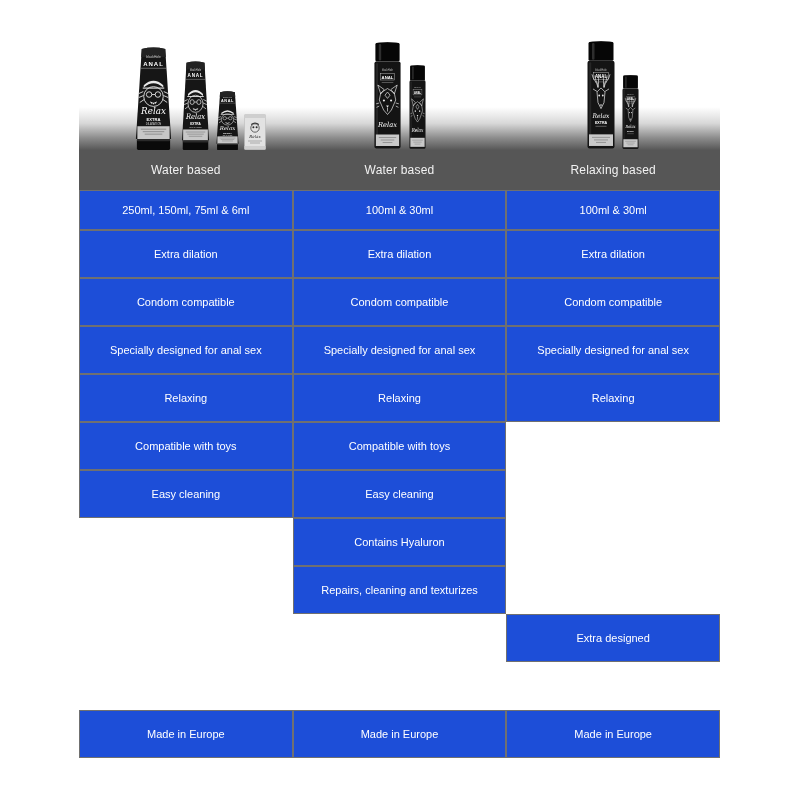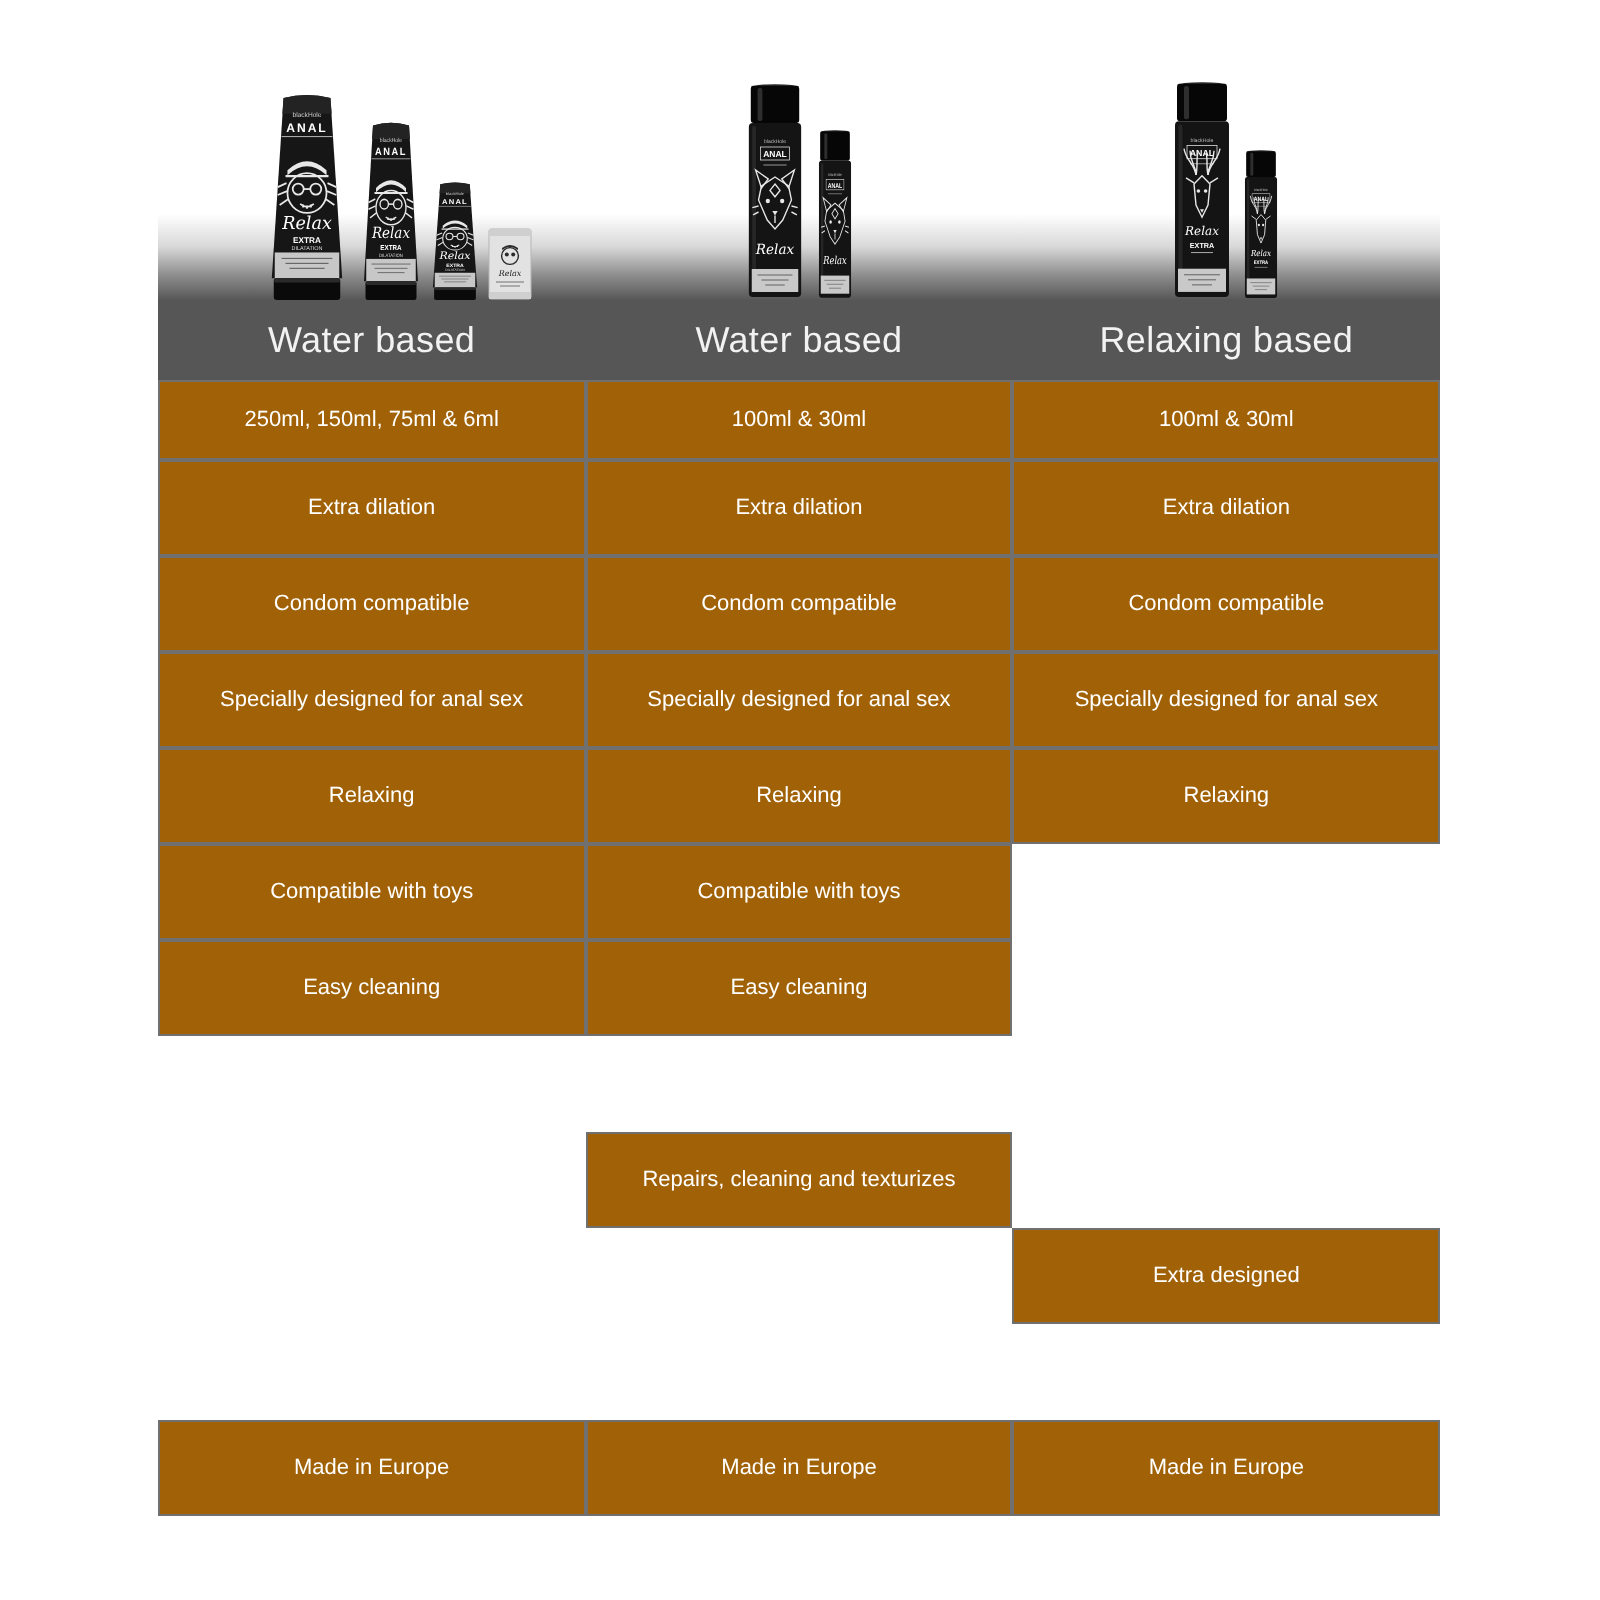"Water based" .header-label { font-size: 18px -> 12px }
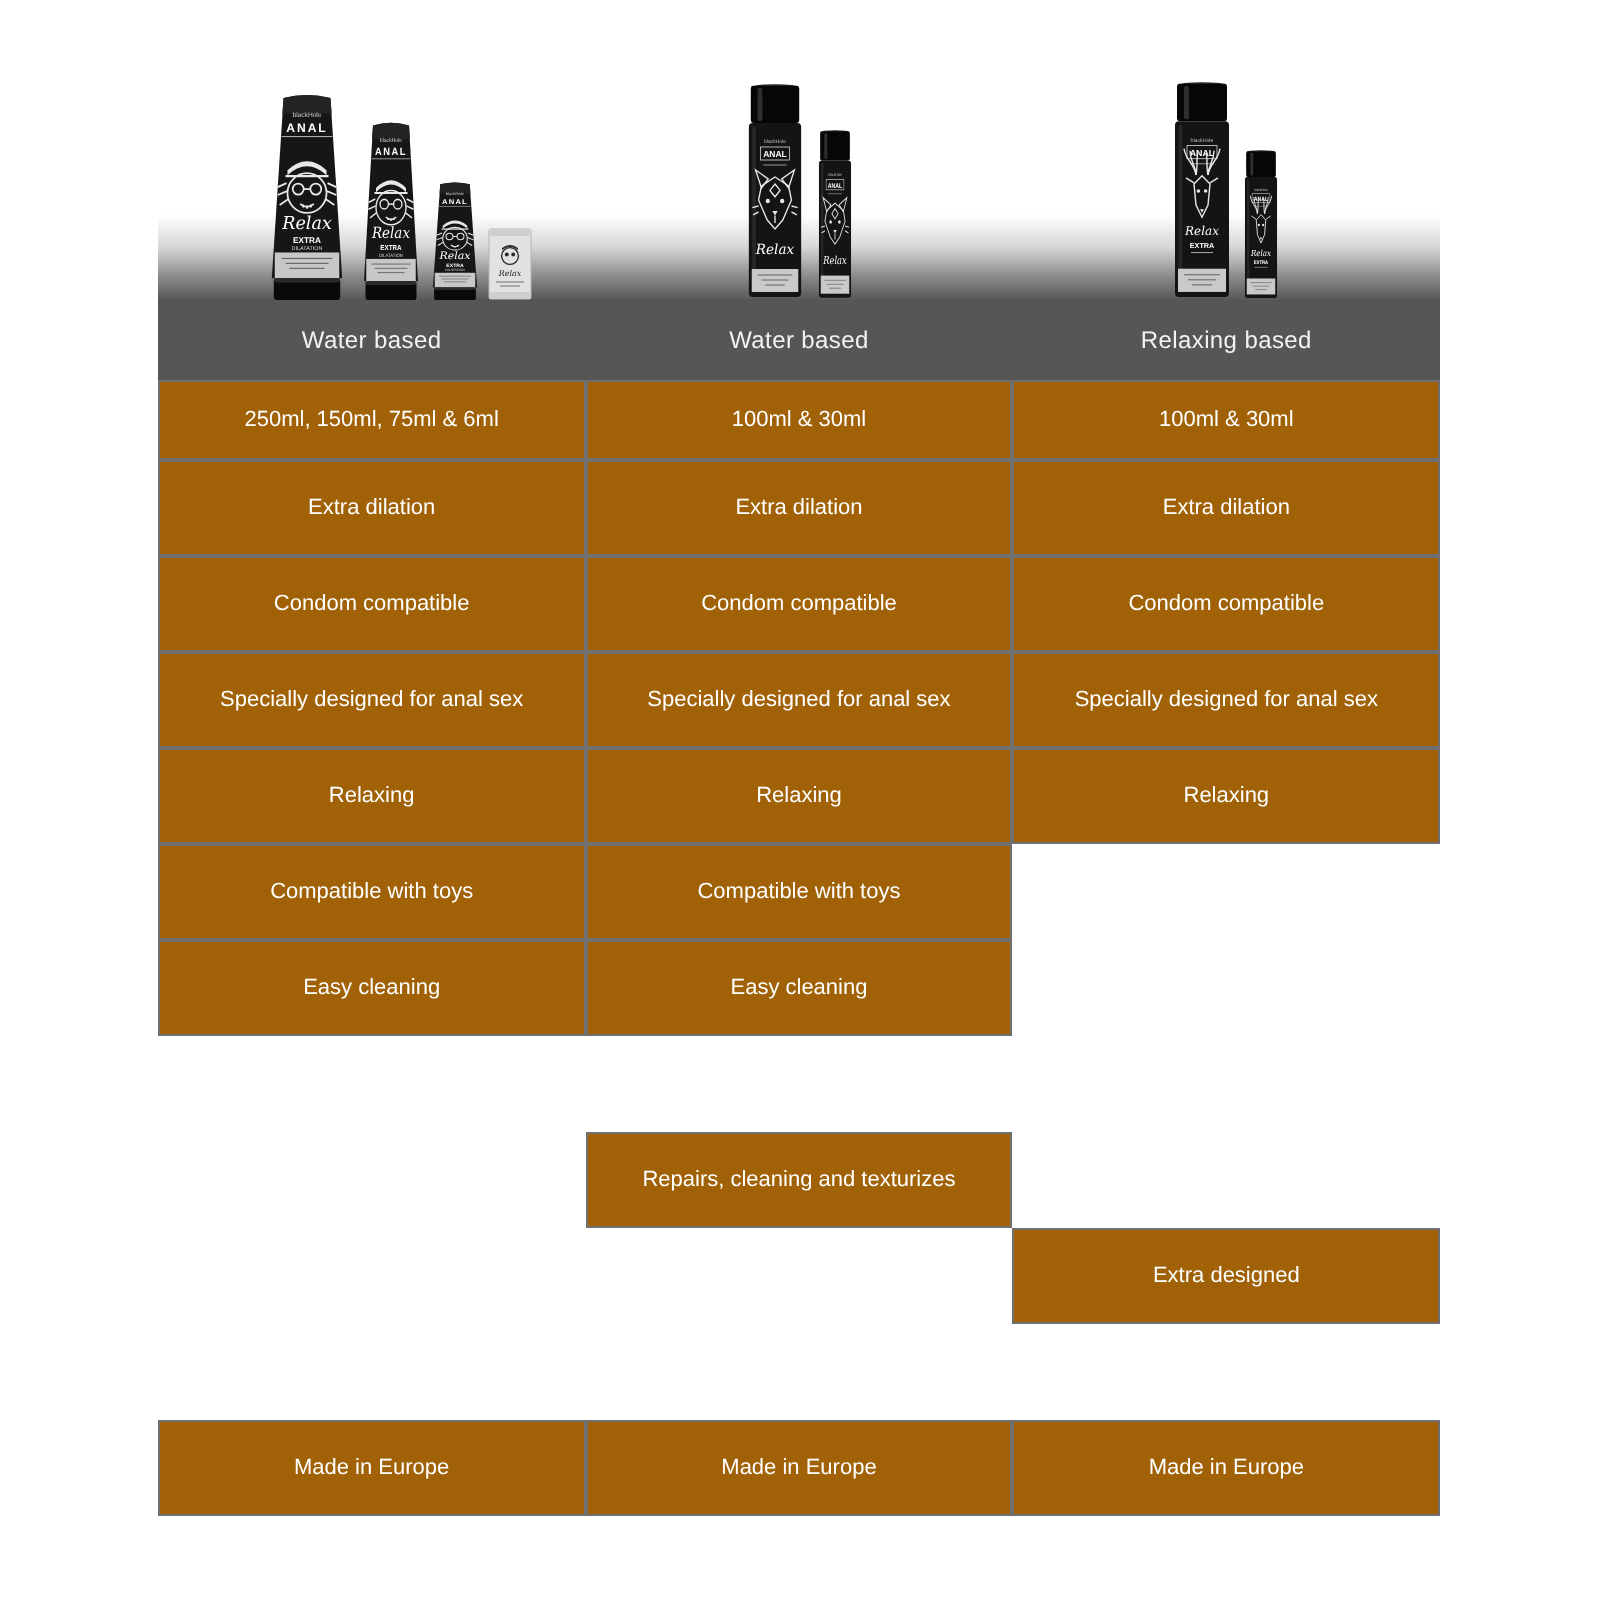"250ml, 150ml, 75ml & 6ml" .cell { background: #a16207 -> #1d4ed8 }
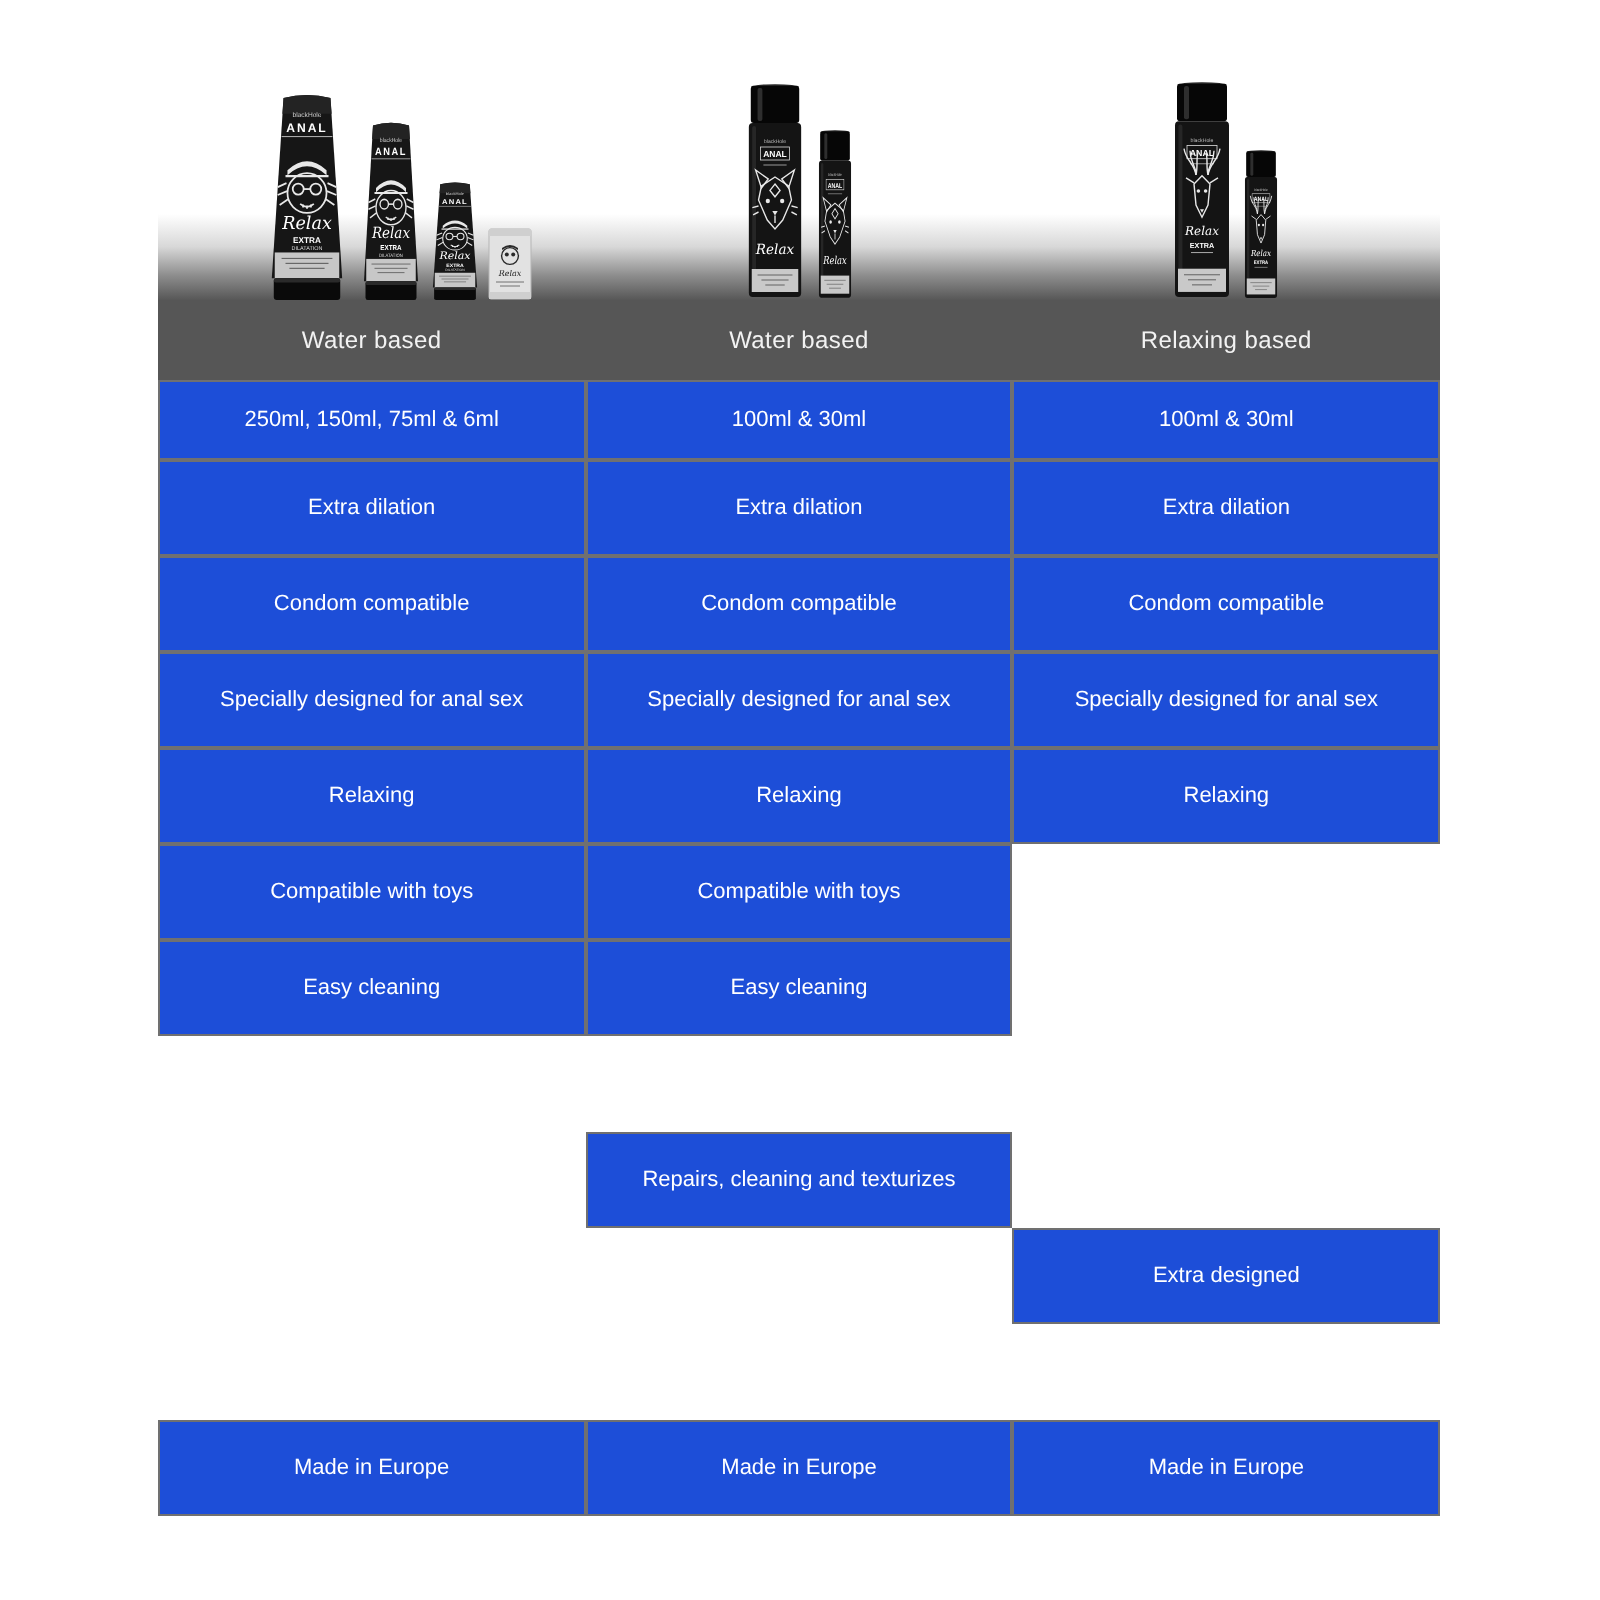"Contains Hyaluron" div.cell { html: none -> <div>Contains Hyaluron</div> }
